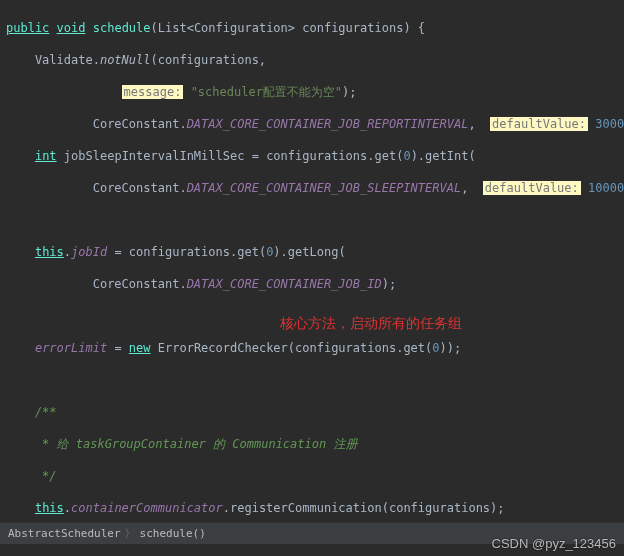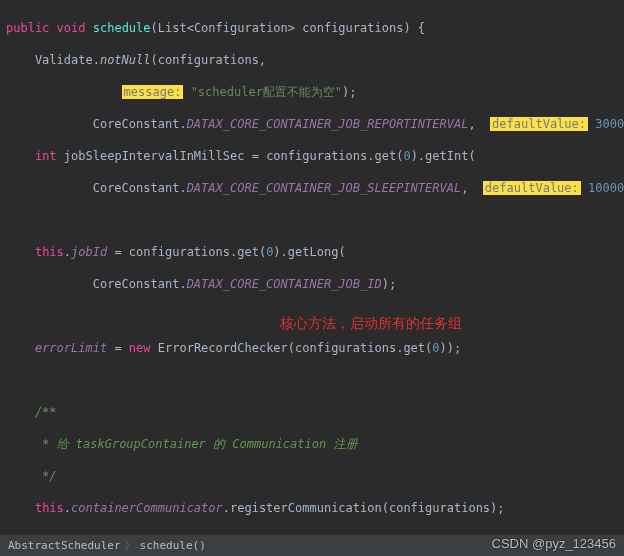"public" .kw { color: #ec4899 -> #5eead4; text-decoration: none -> underline }
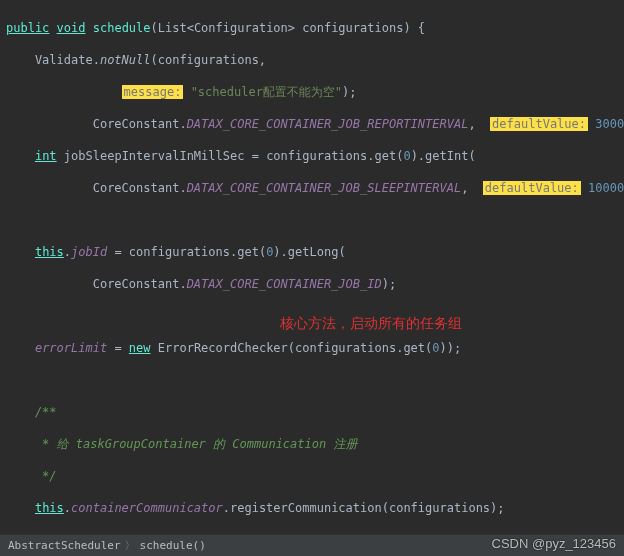"message:" .param-hint { background: #fde047 -> #fef9c3 }
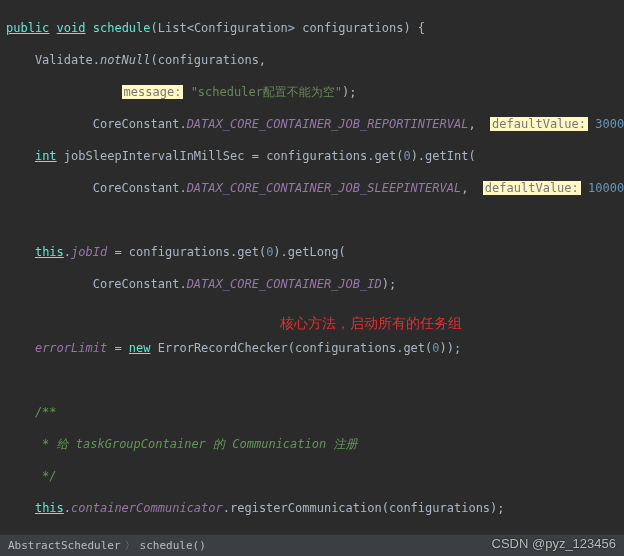"AbstractScheduler" .breadcrumb { bottom: 0 -> 12px }
